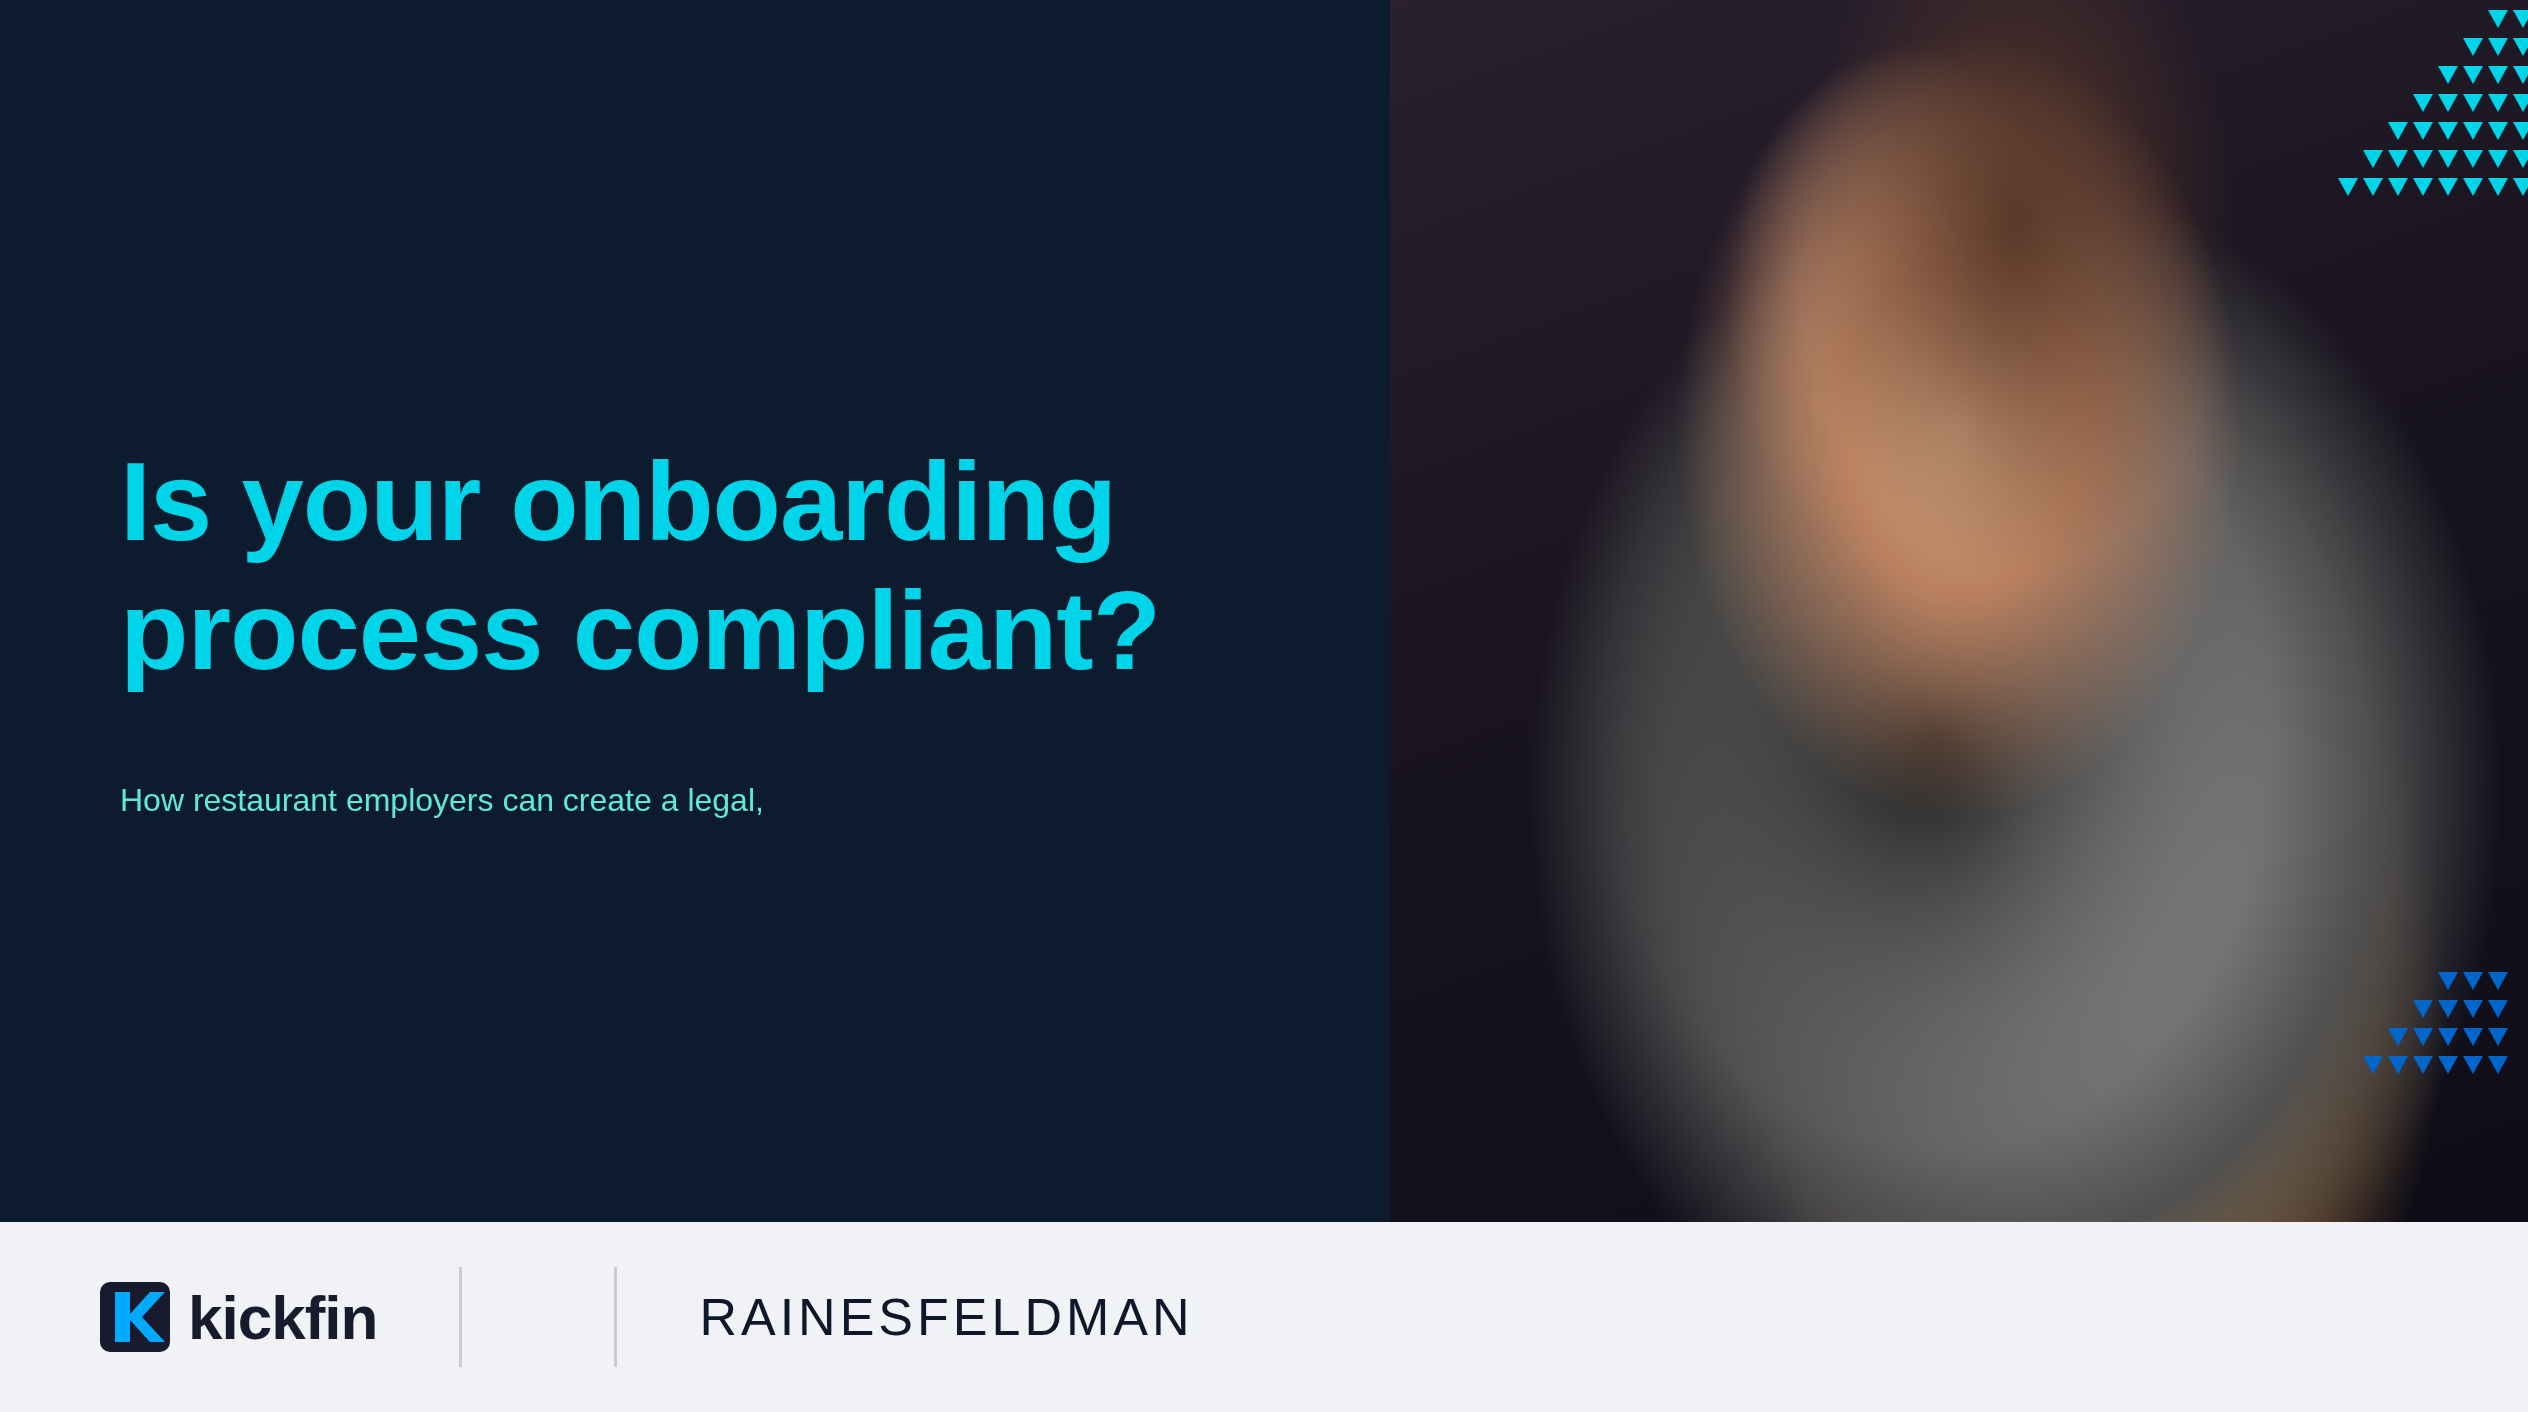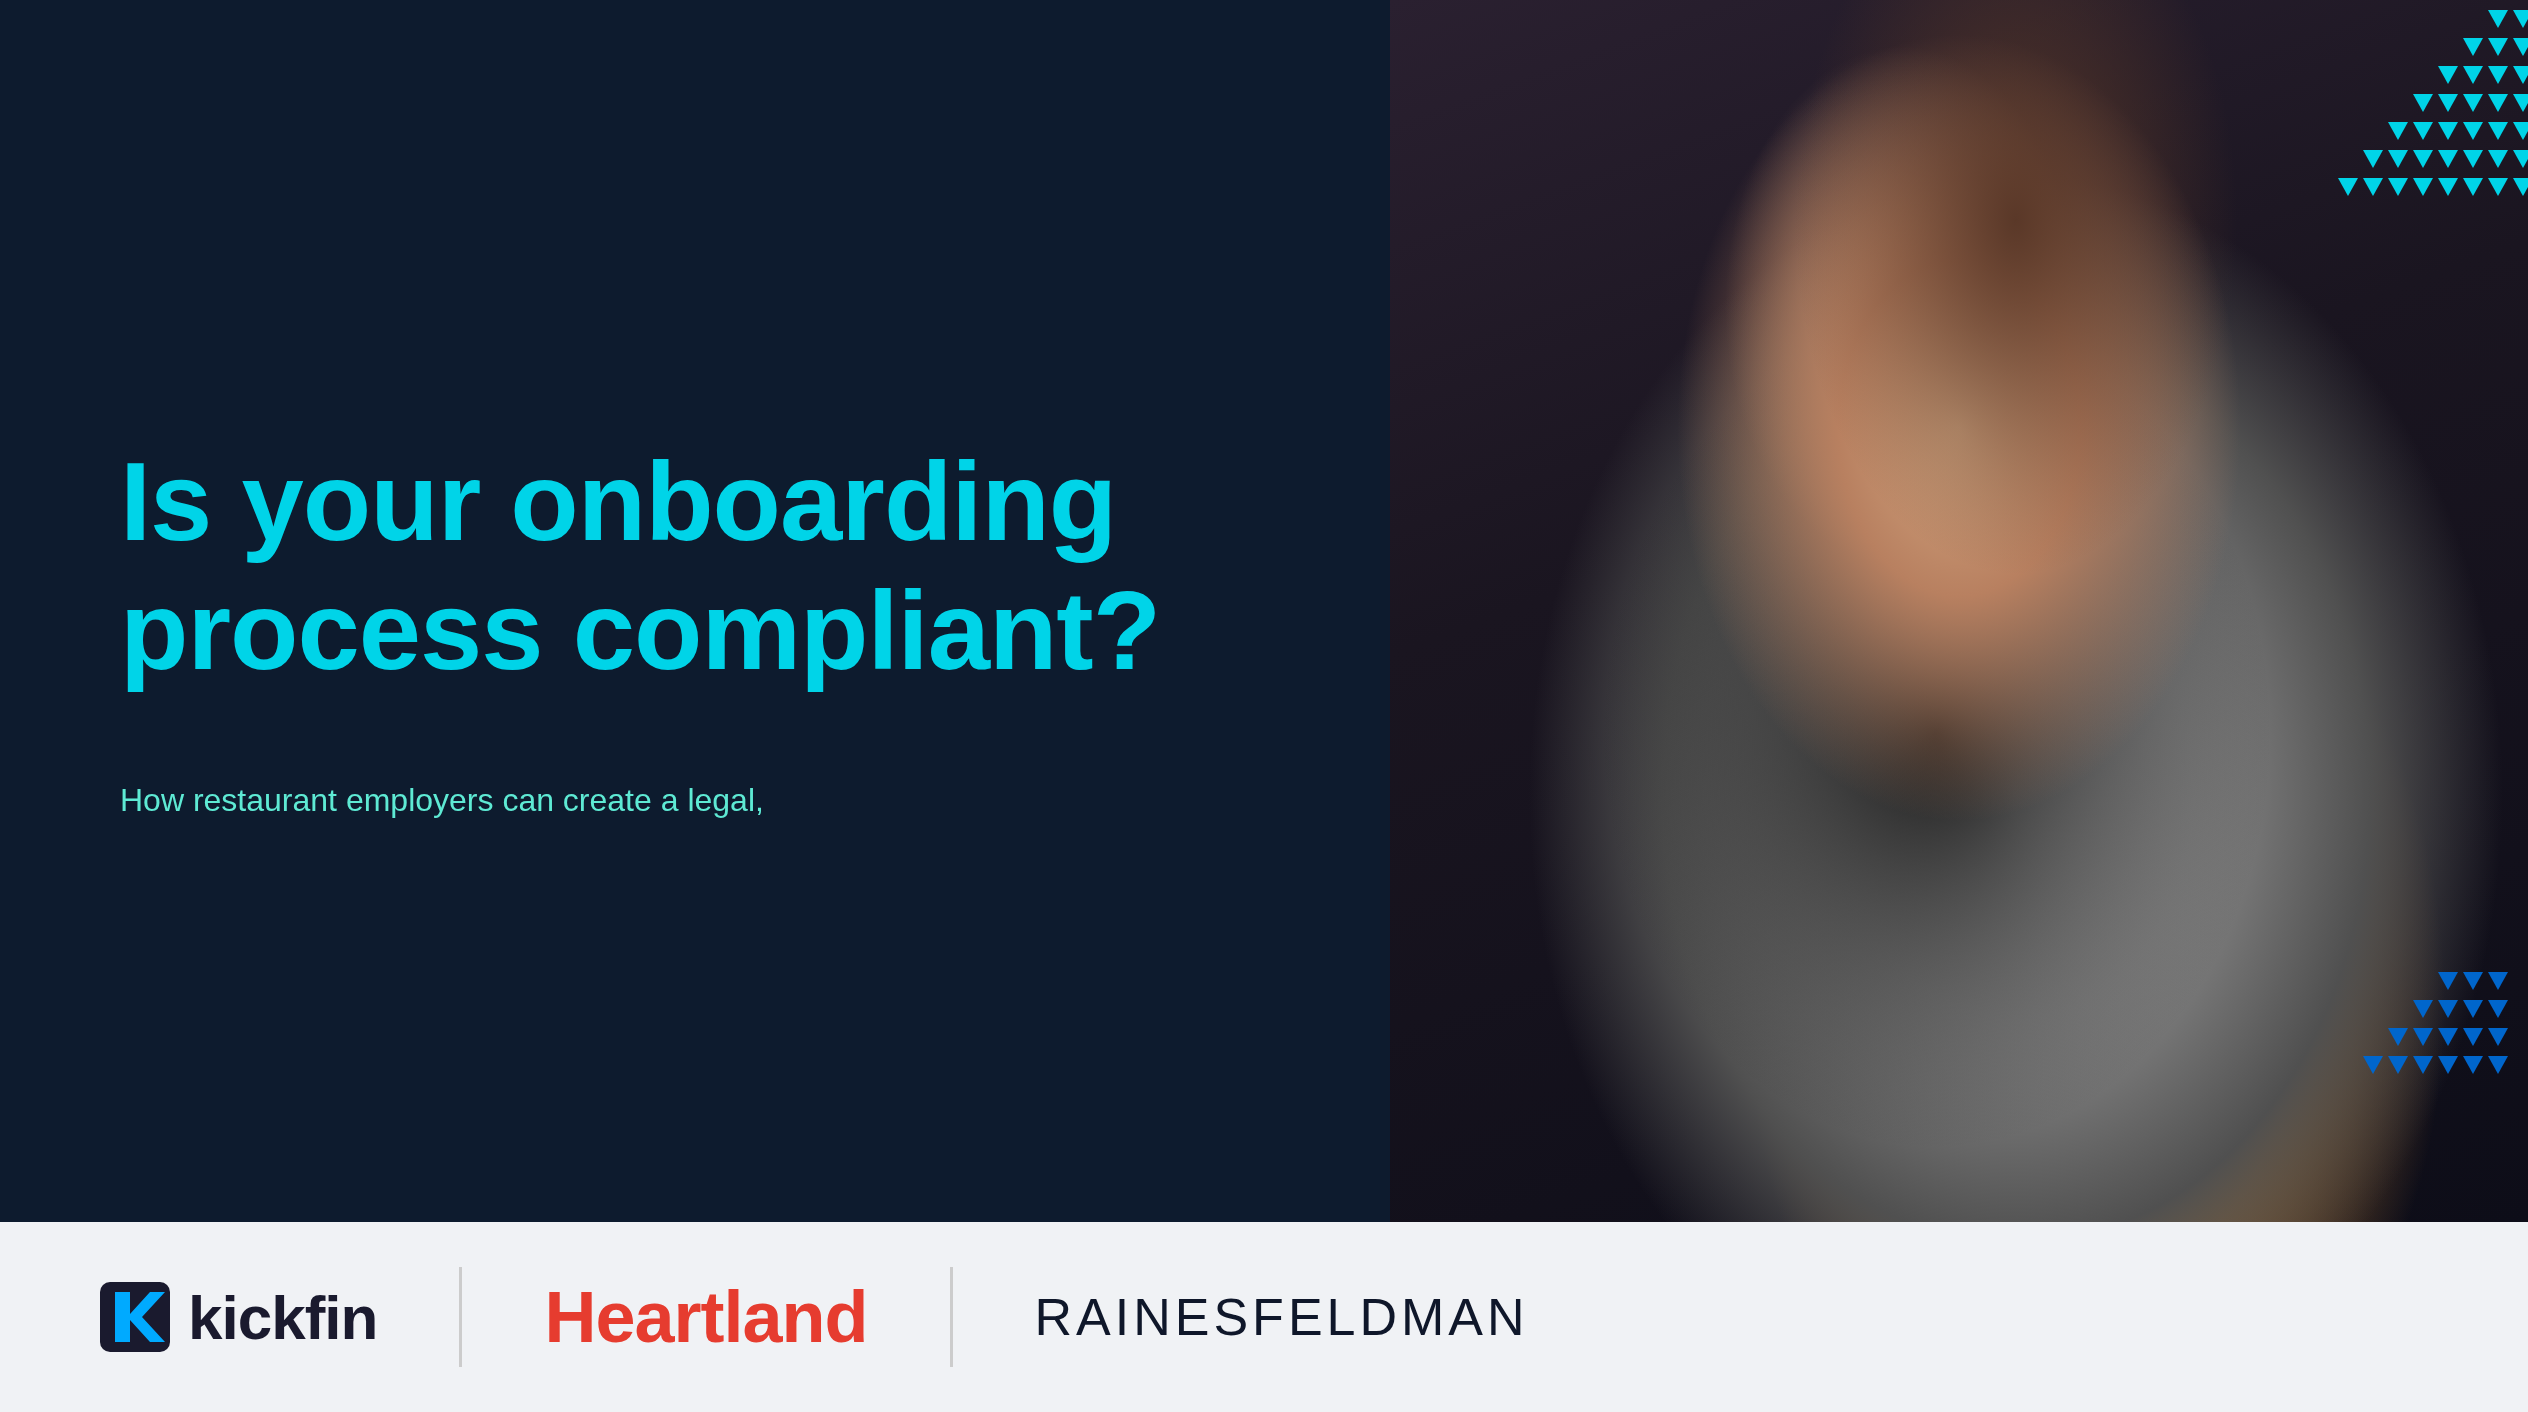"Heartland" div { html: <div> <span>Heartland</span> </div> -> none }
